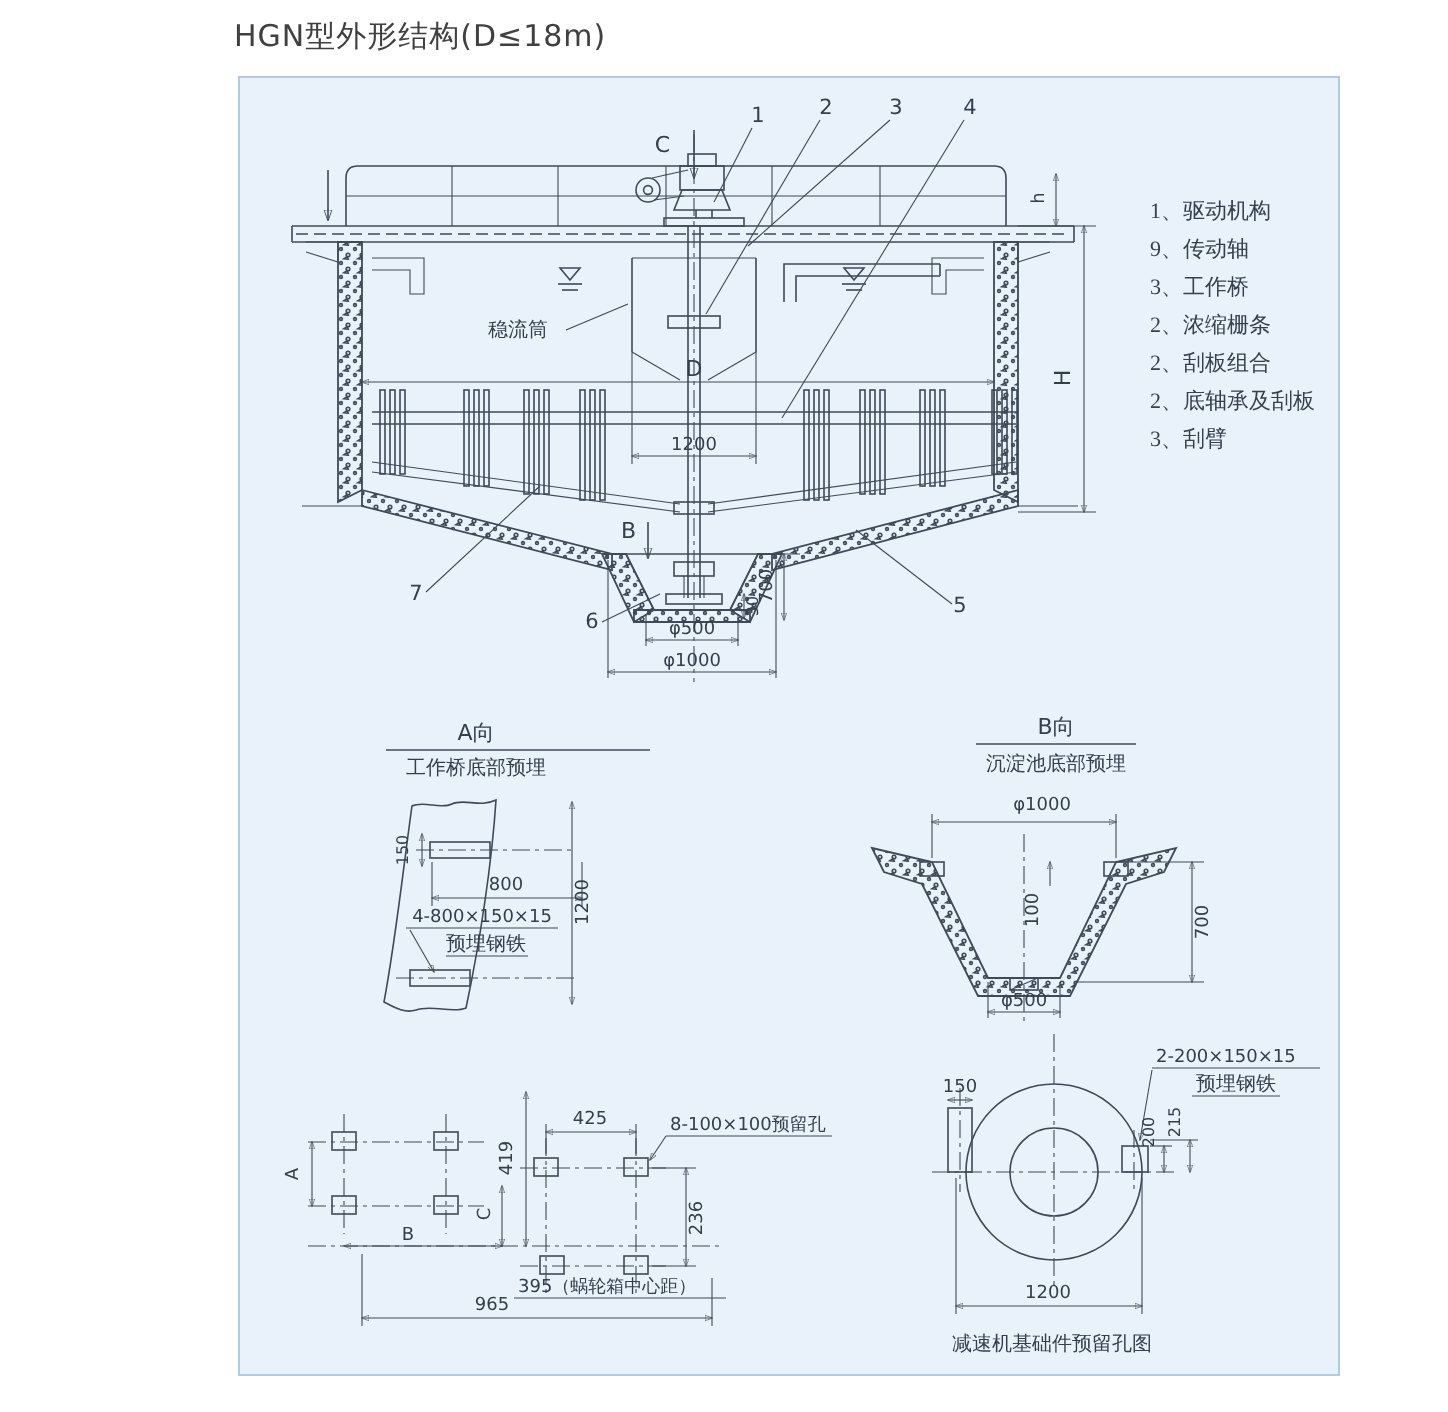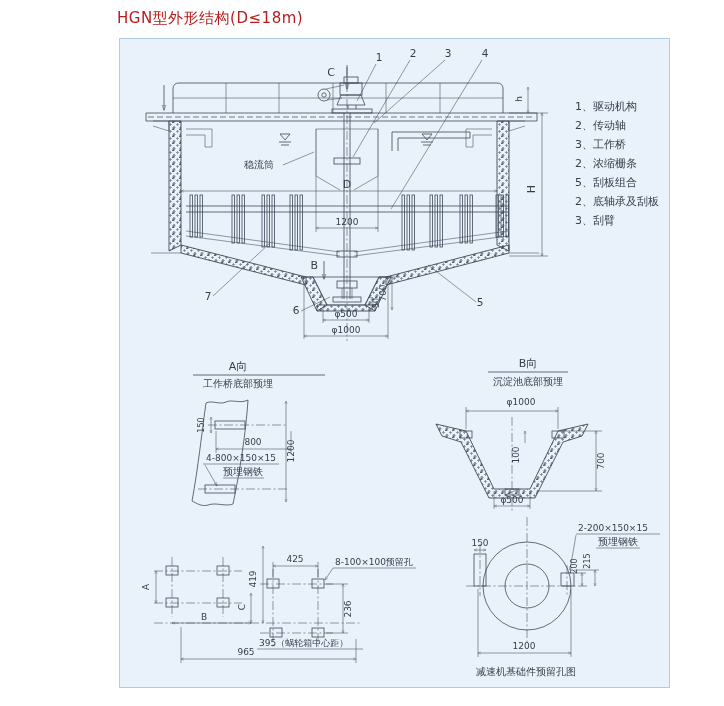"HGN型外形结构(D≤18m)" .page-title { color: #b91c1c -> #404040 }
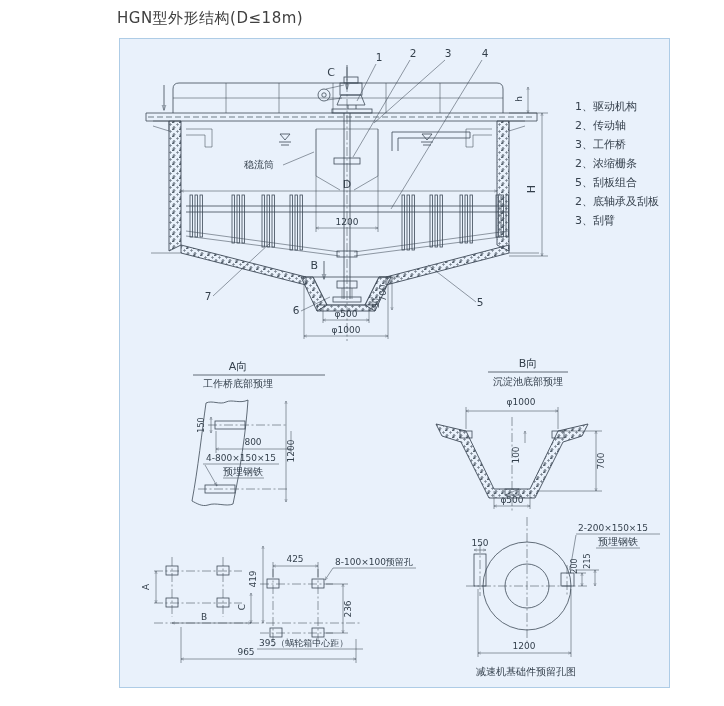"1、驱动机构" .legend { font-family: none -> Liberation Serif, serif }
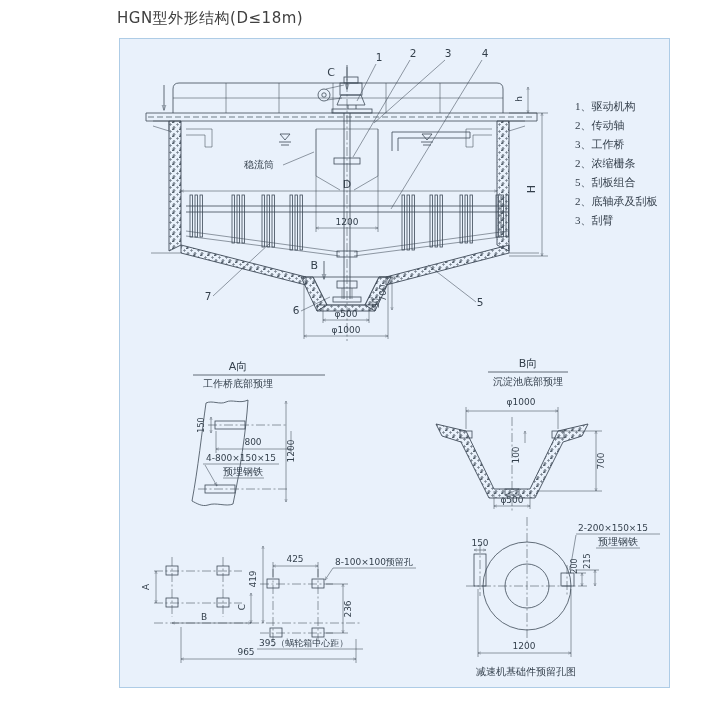"2、传动轴" li { text: 2 -> 9 }
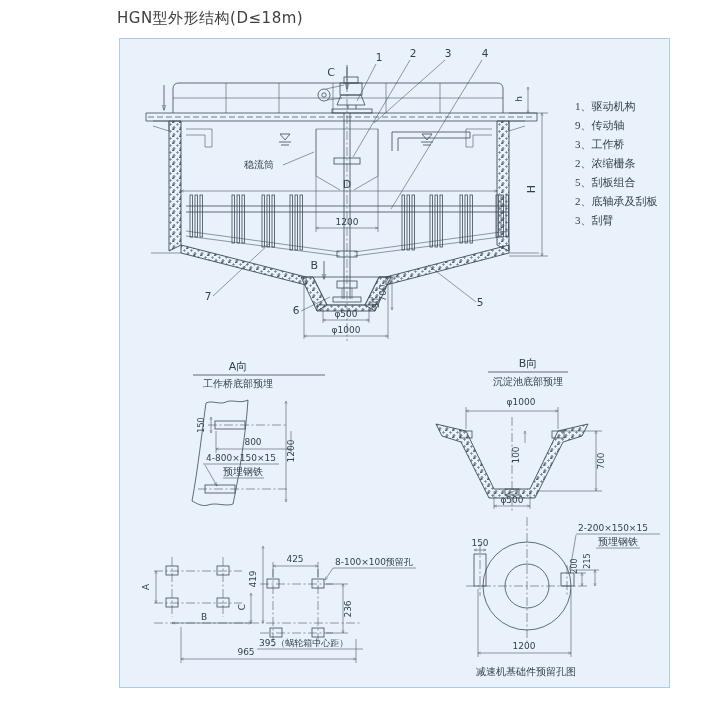"5、刮板组合" li { text: 5 -> 2 }
